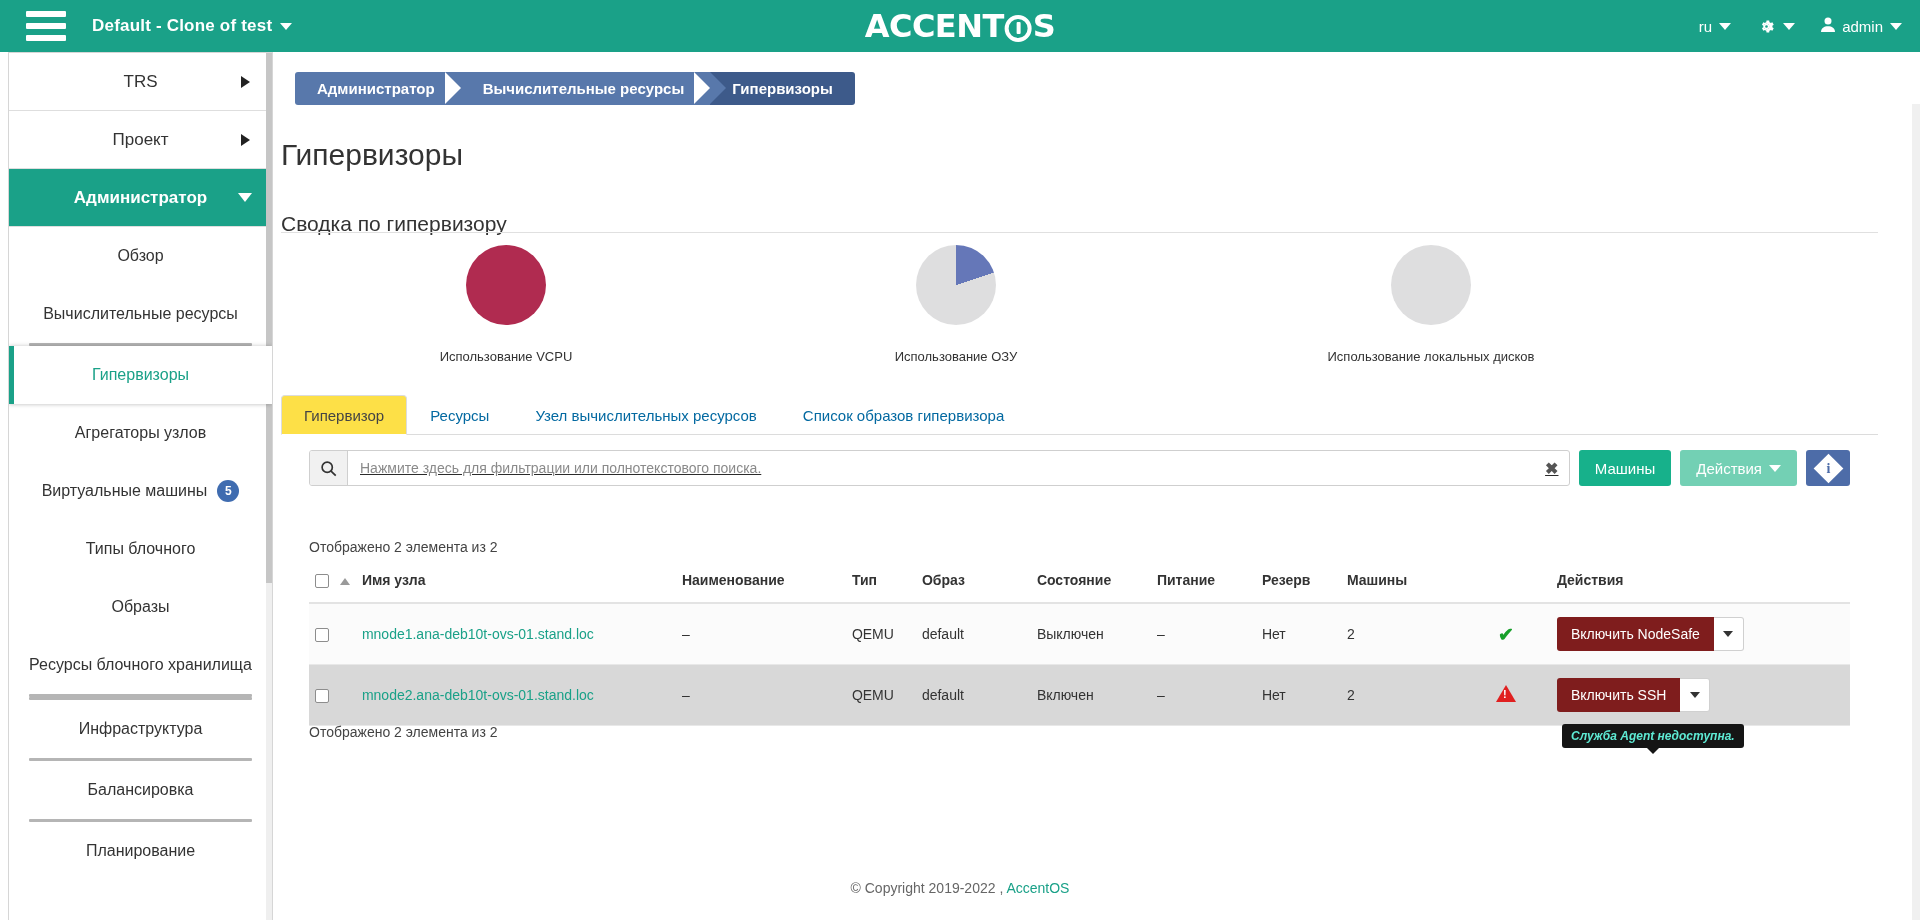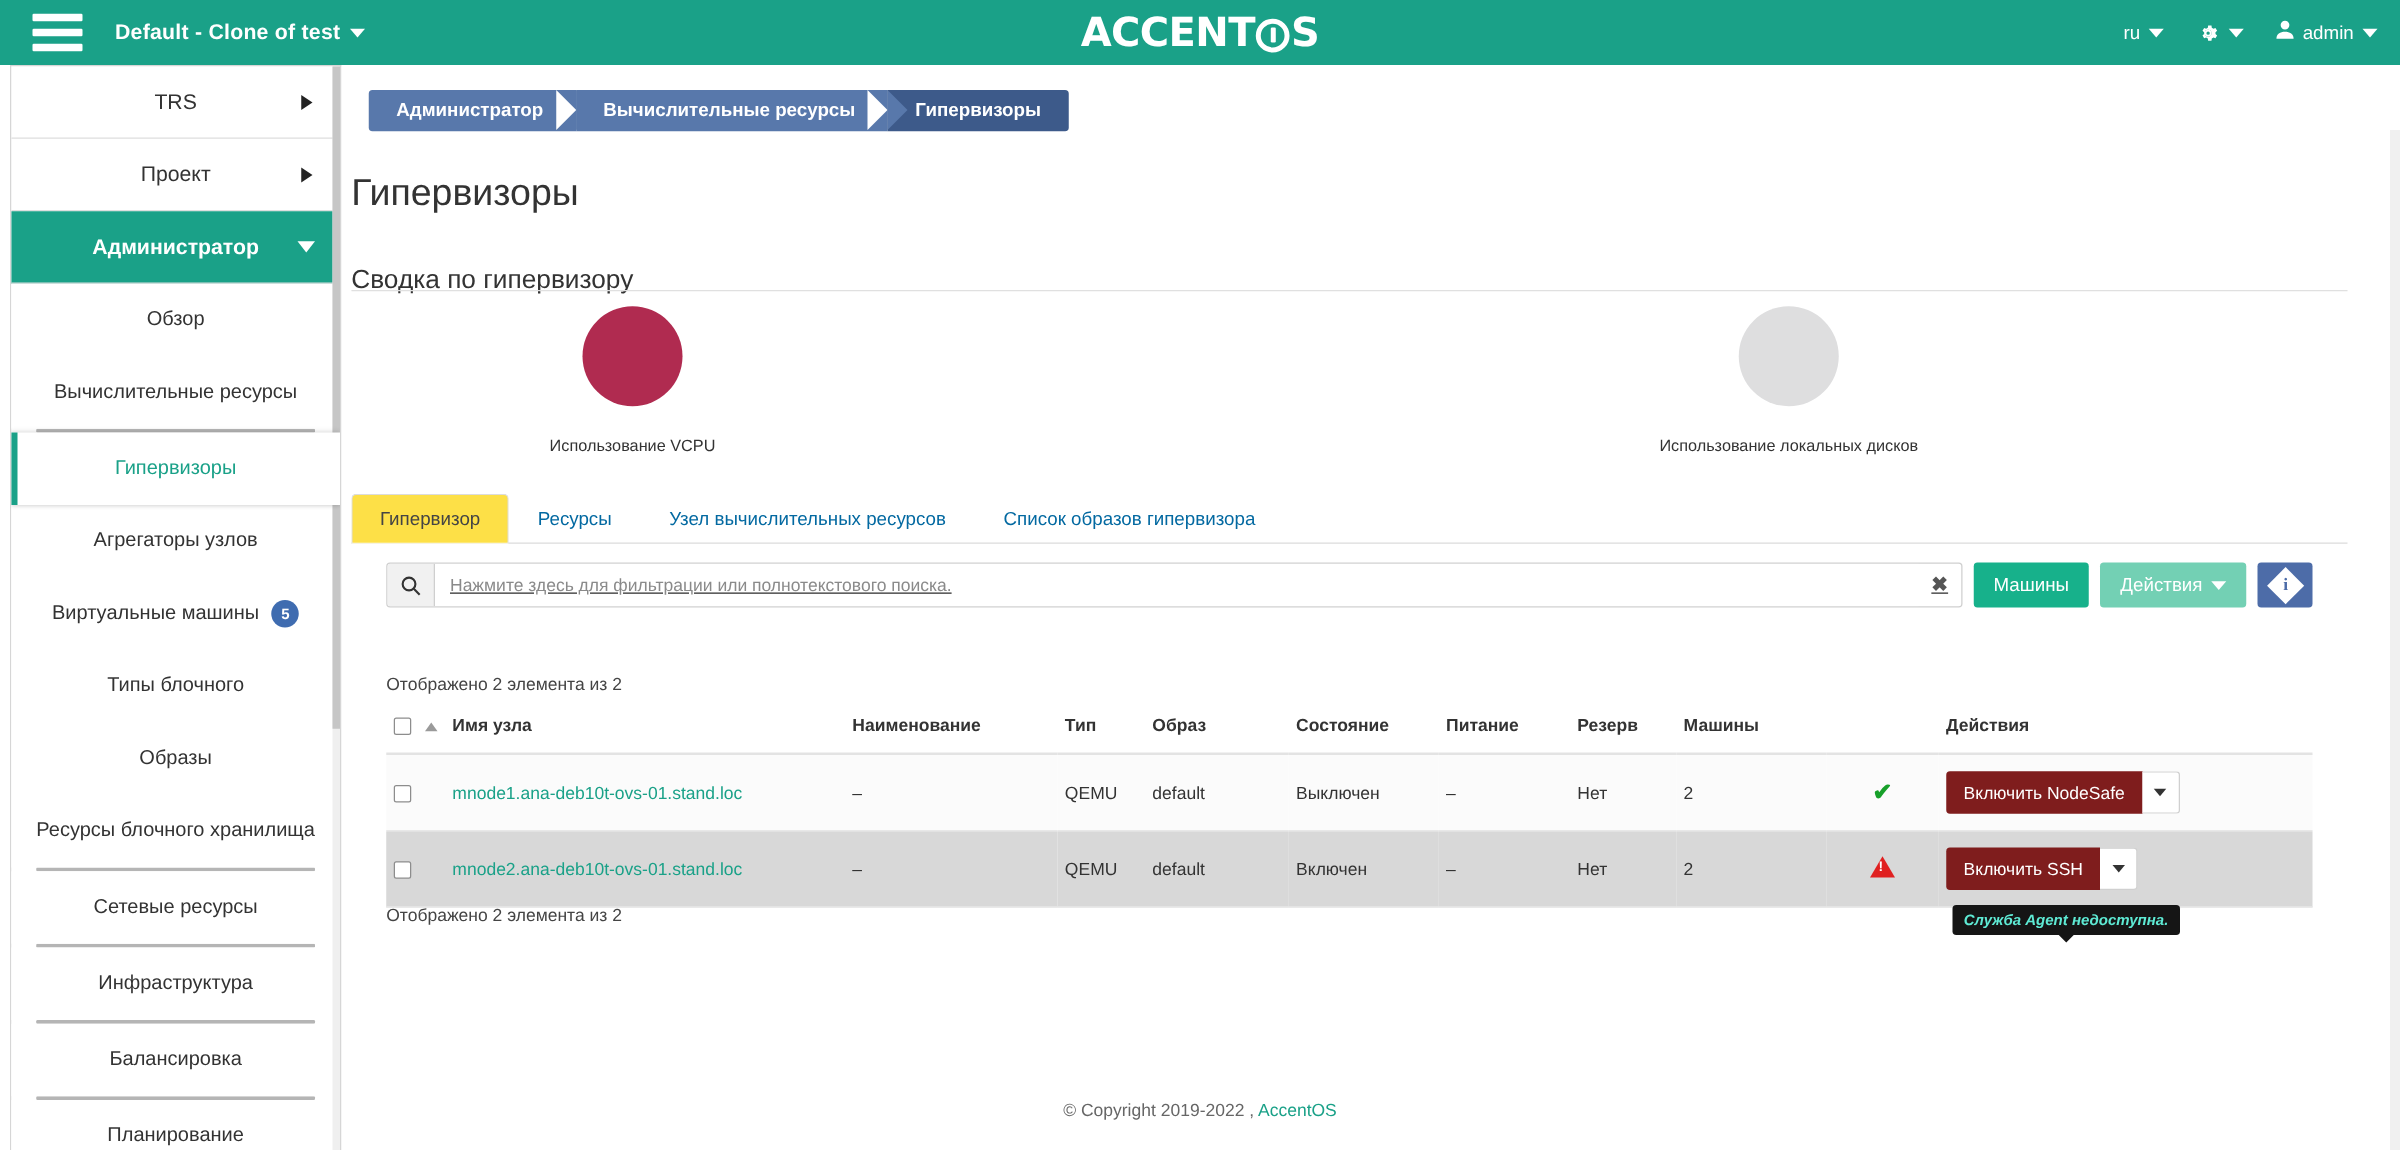"Использование ОЗУ" div.chart-cell { html: none -> <div> <div></div> <div>Использование ОЗУ</div> </div> }
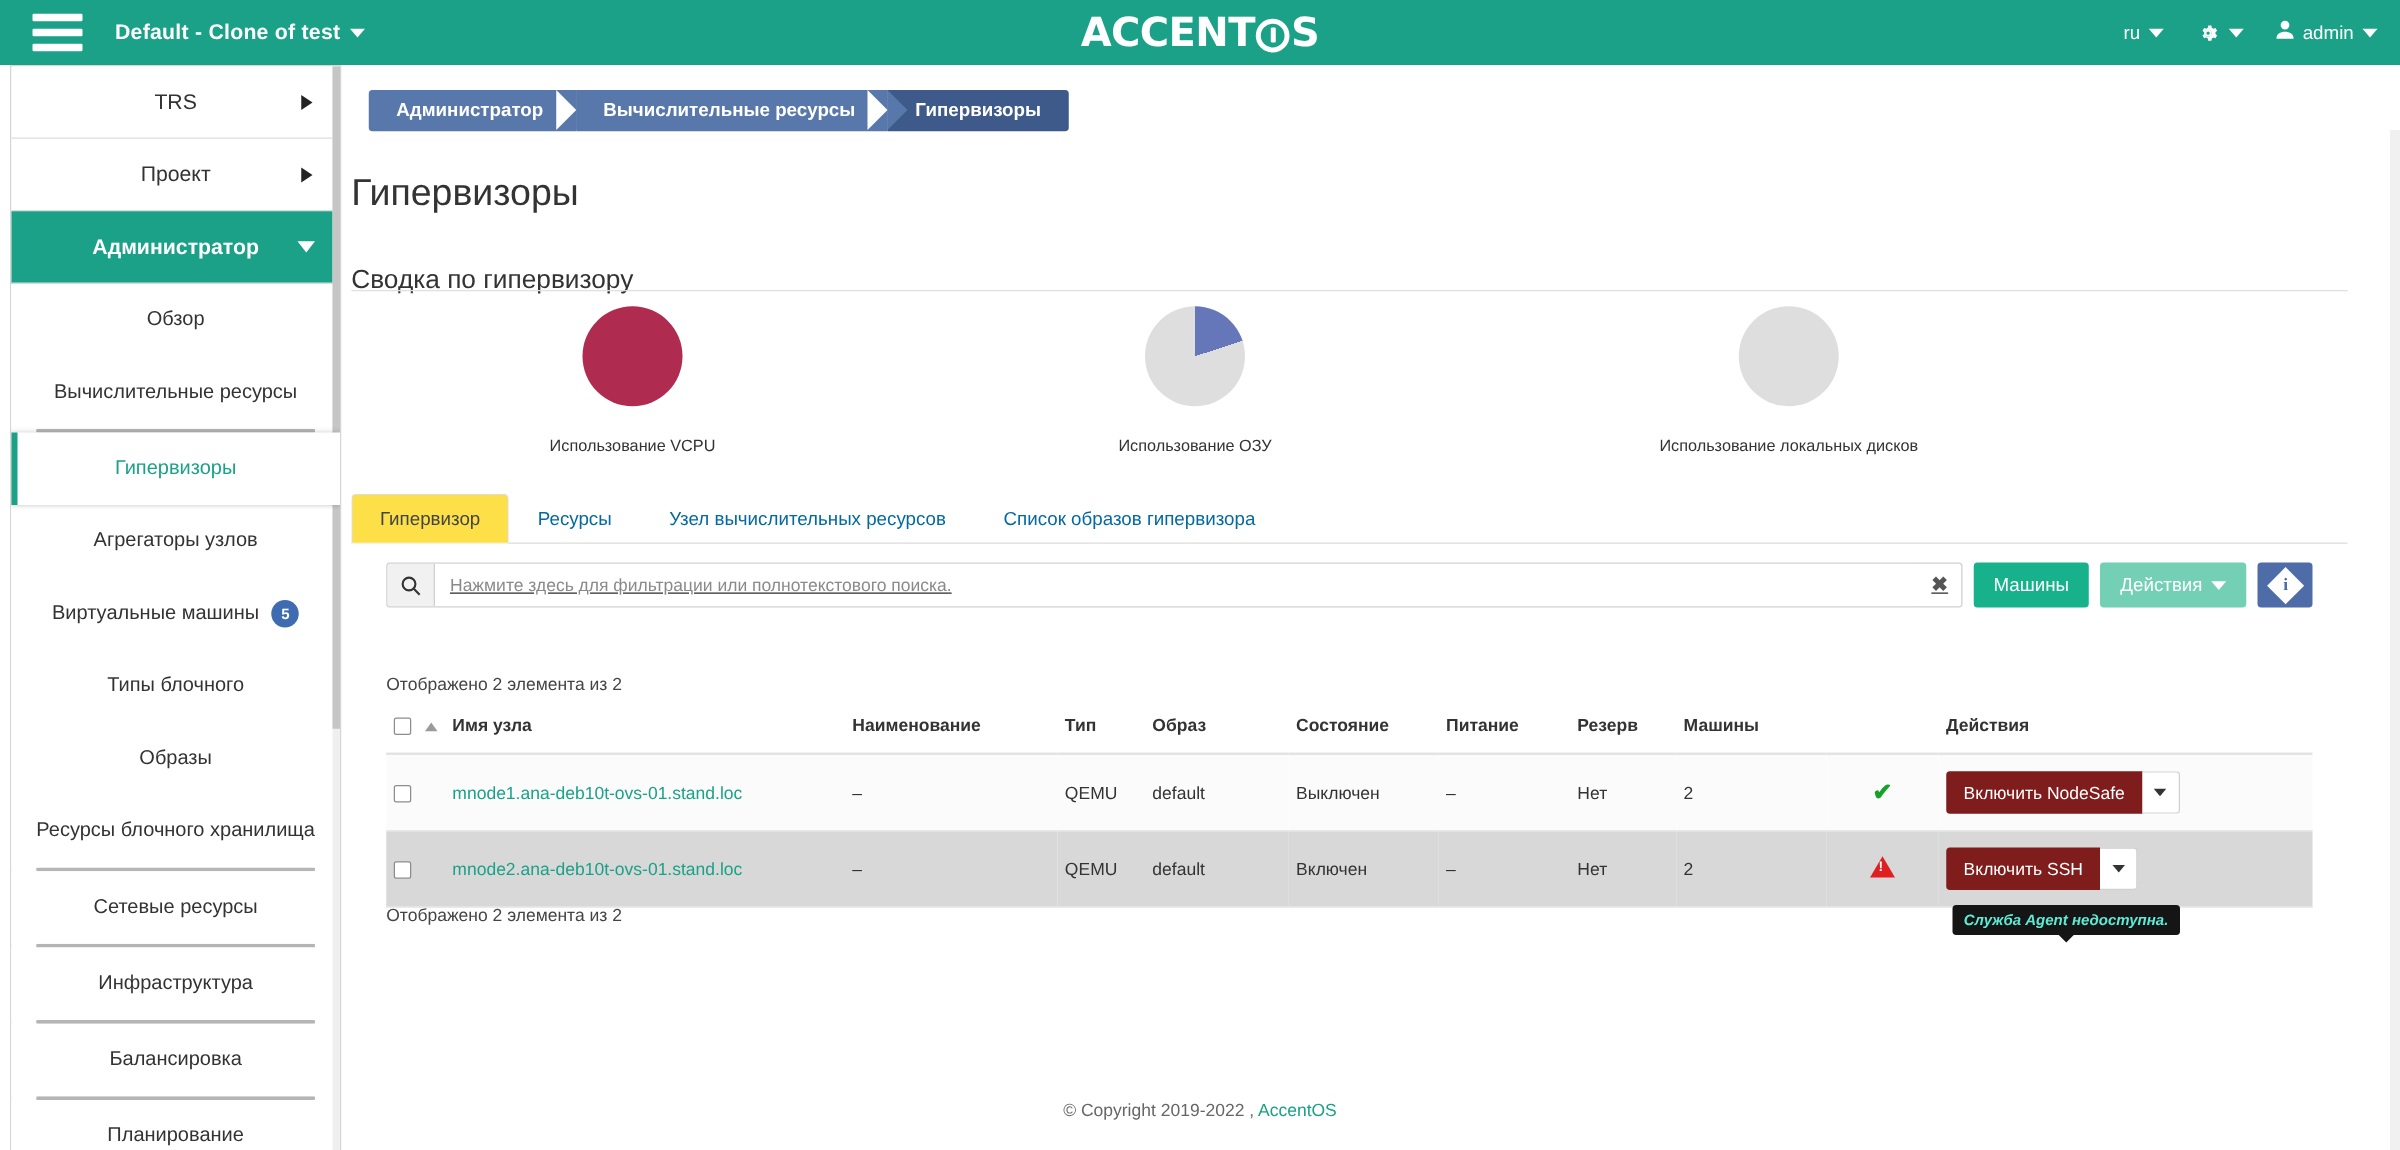"Сетевые ресурсы" div.side-link { html: <div> <span>Сетевые ресурсы</span> </div> -> none }
